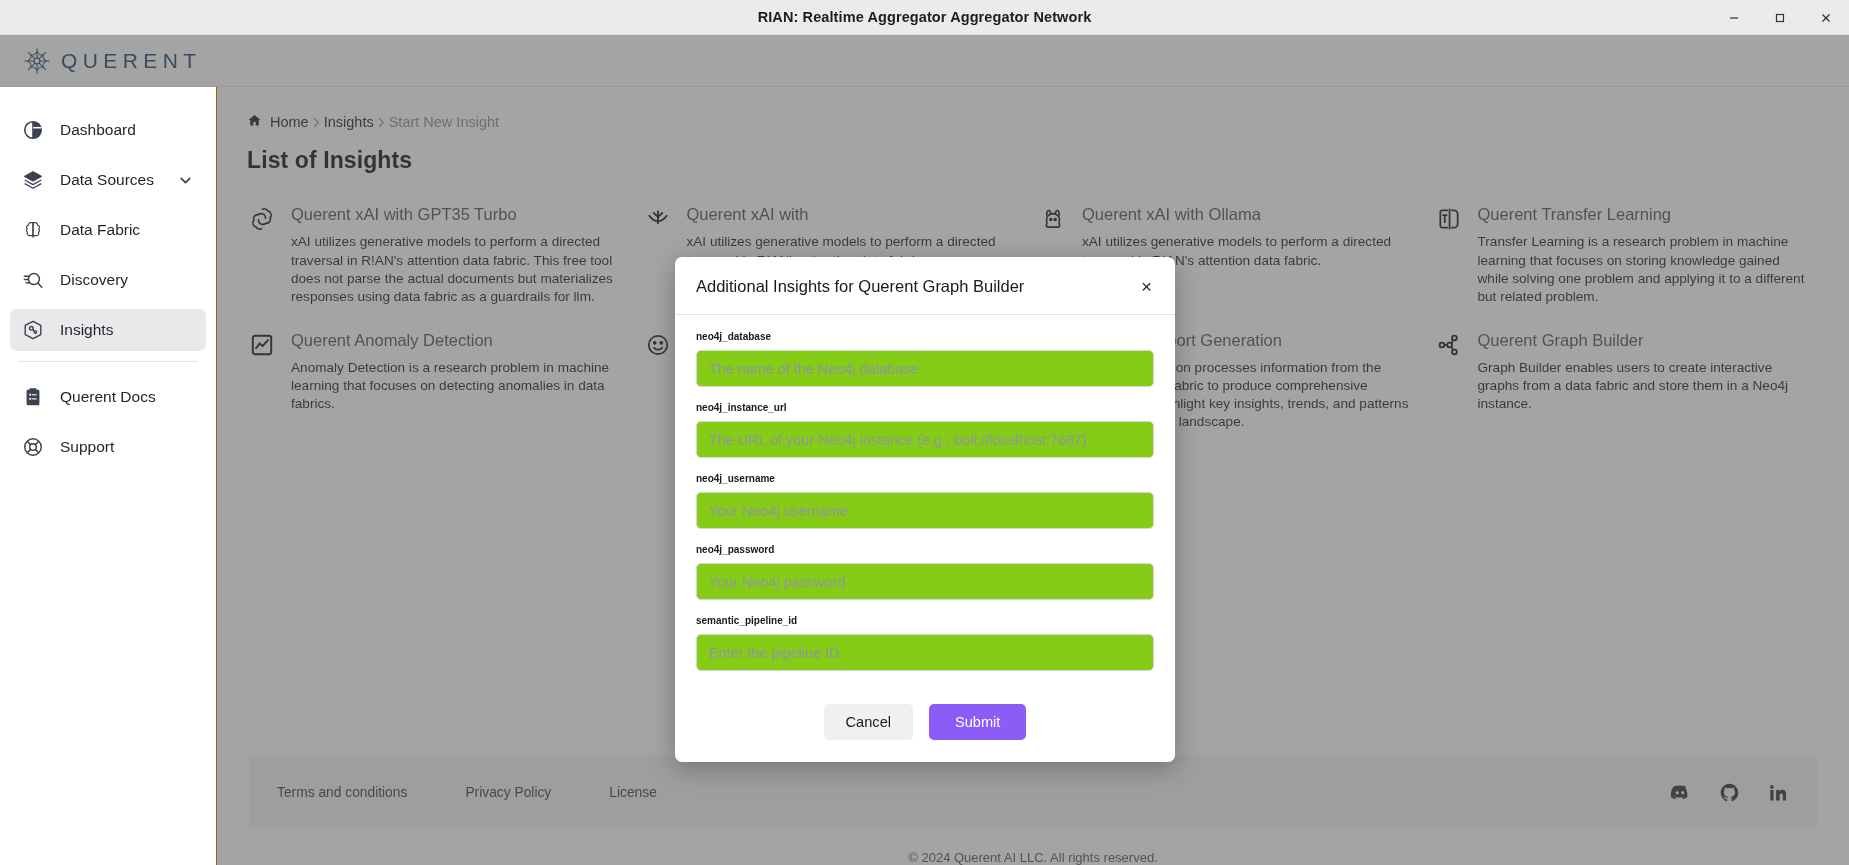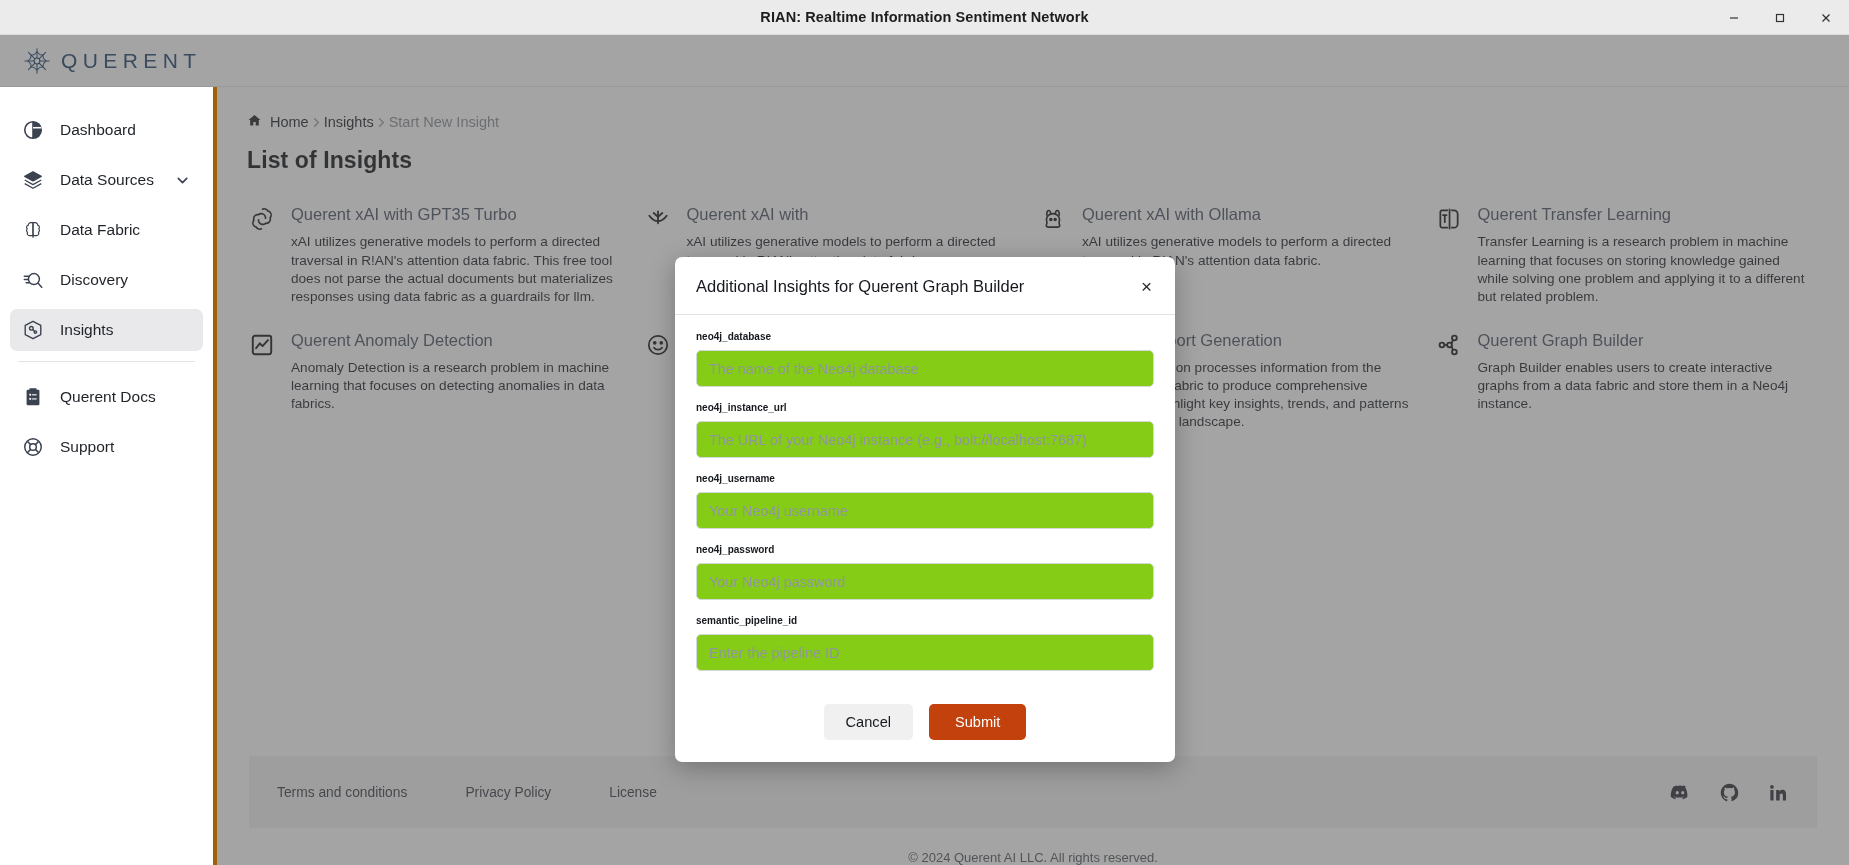"RIAN: Realtime Information Sentiment" div.titlebar-title { text: Information Sentiment -> Aggregator Aggregator }
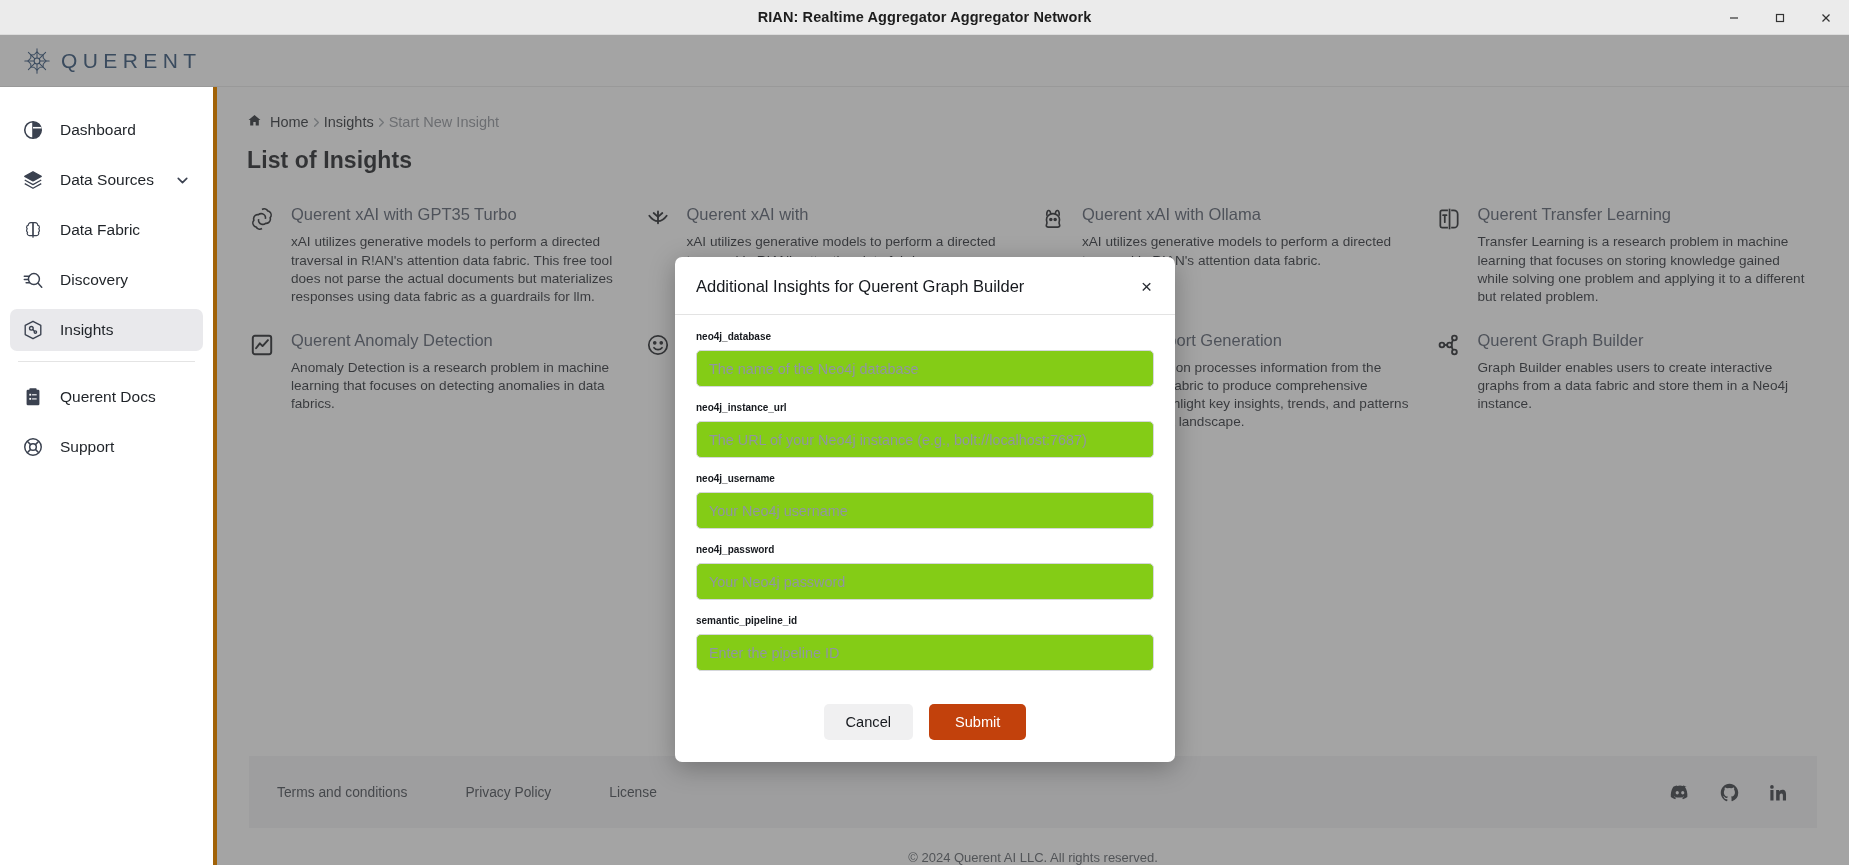"Dashboard" .sidebar { border-right: 4px solid #a16207 -> 1px solid #a16207 }
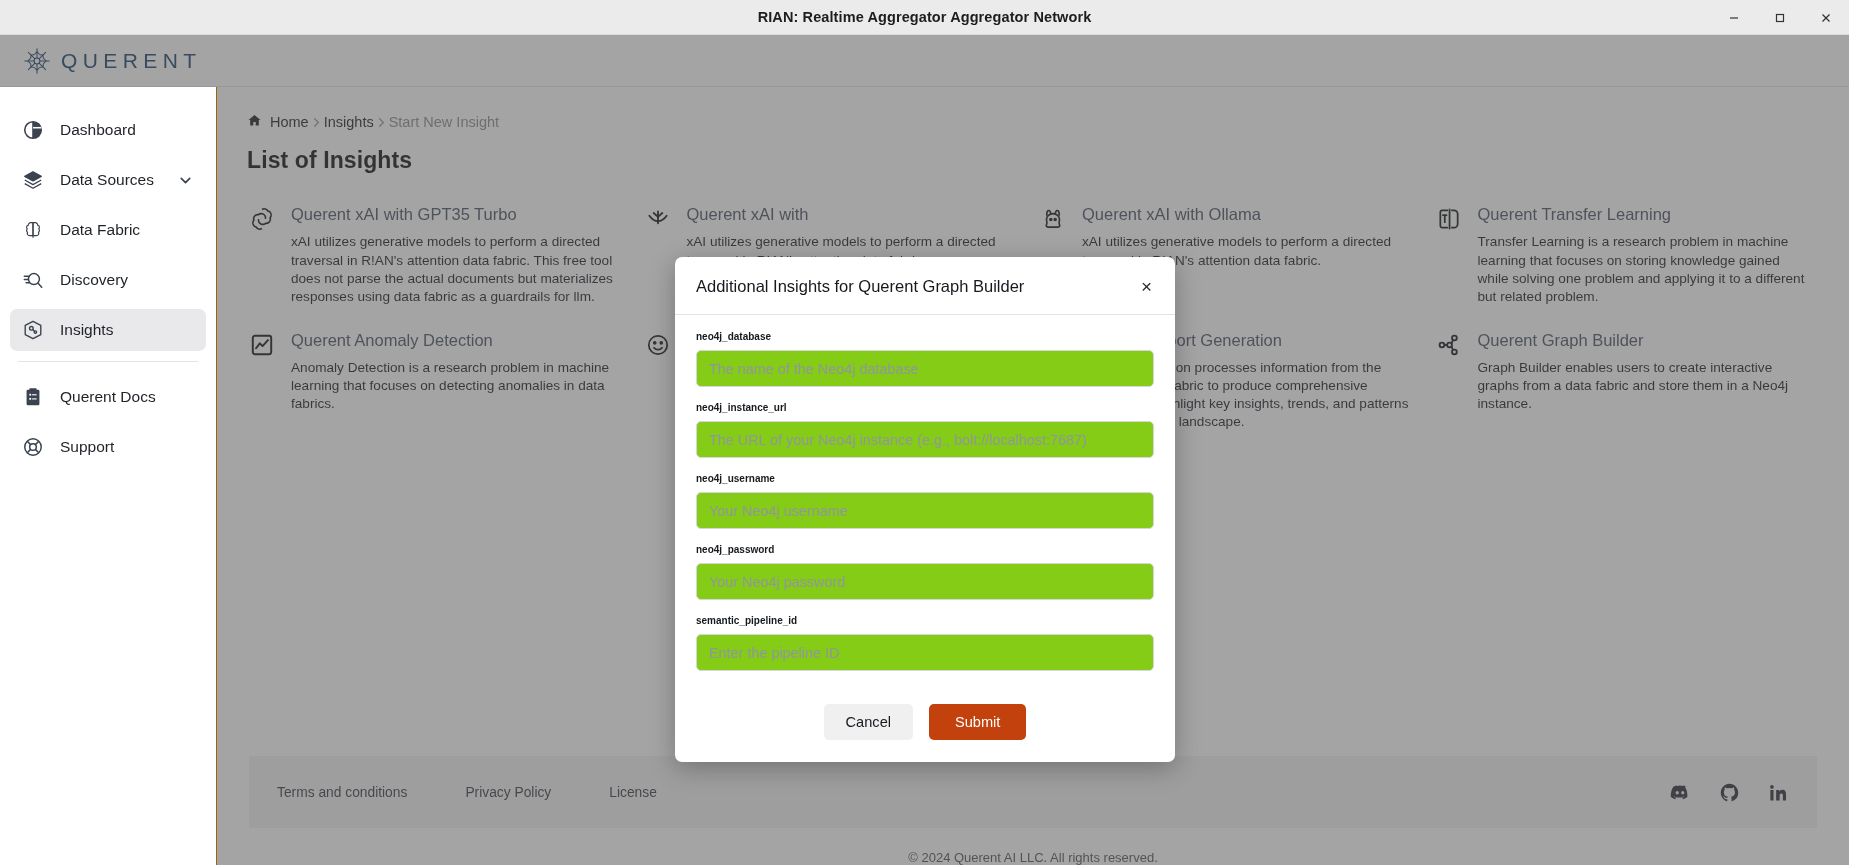"Submit" button.btn { background: #c2410c -> #8b5cf6 }
